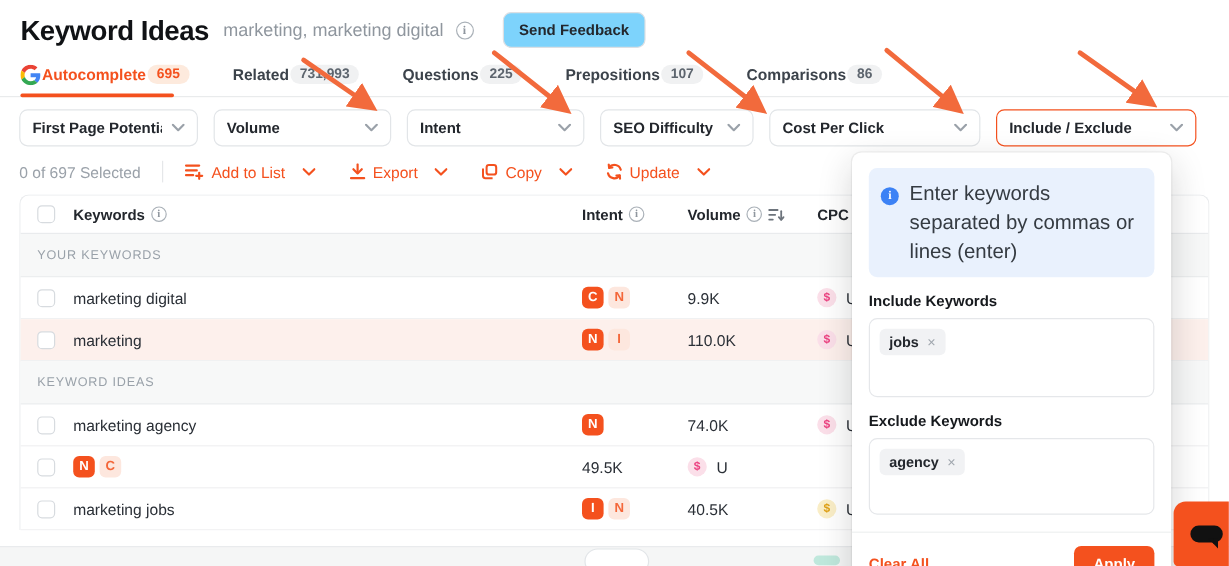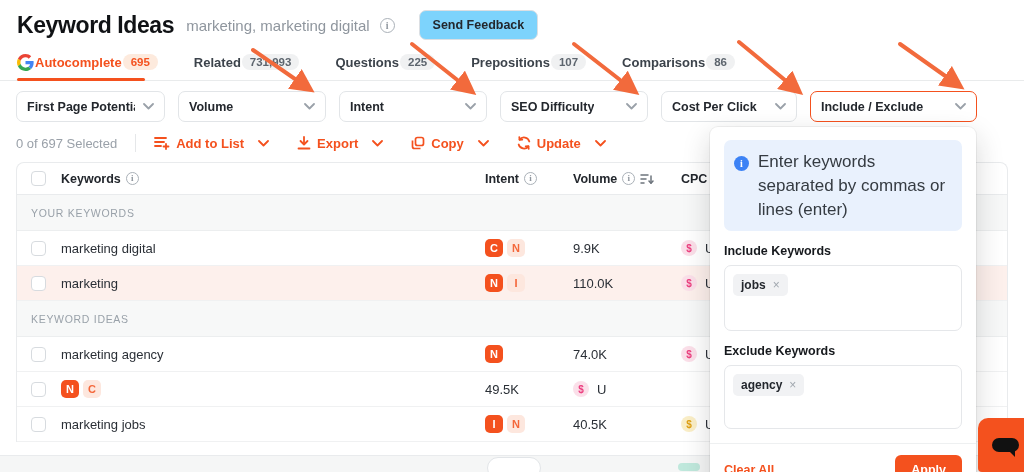"SEO Difficulty" div.fbtn { width: 148px -> 128px }
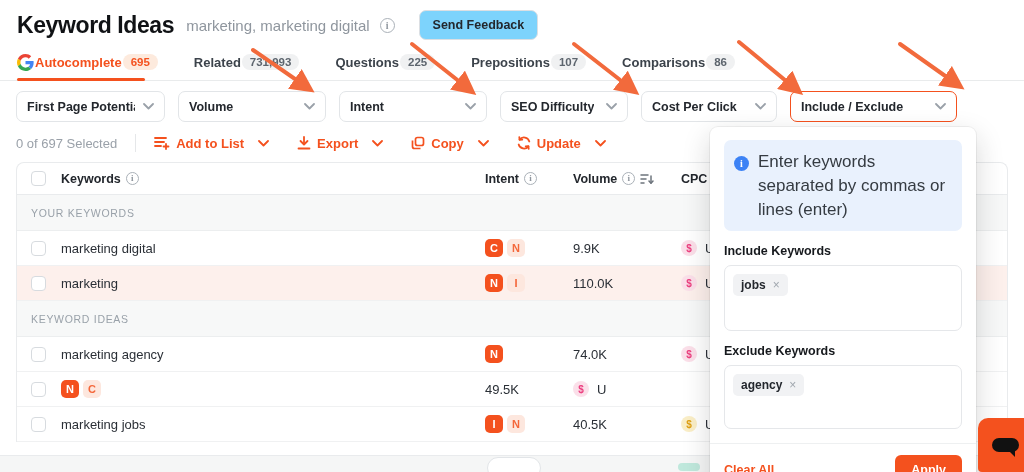"Cost Per Click" div.fbtn { width: 136px -> 176px }
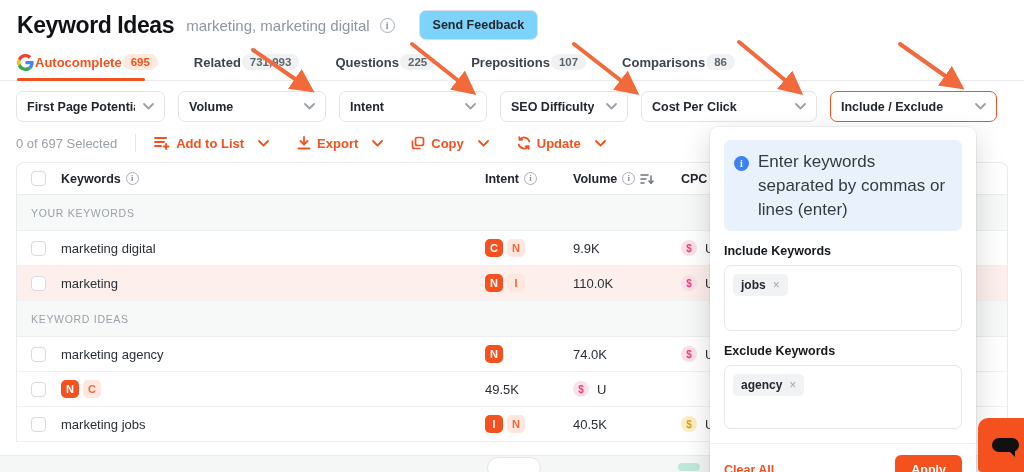"Add to List" .abtn { font-weight: 700 -> 400 }
